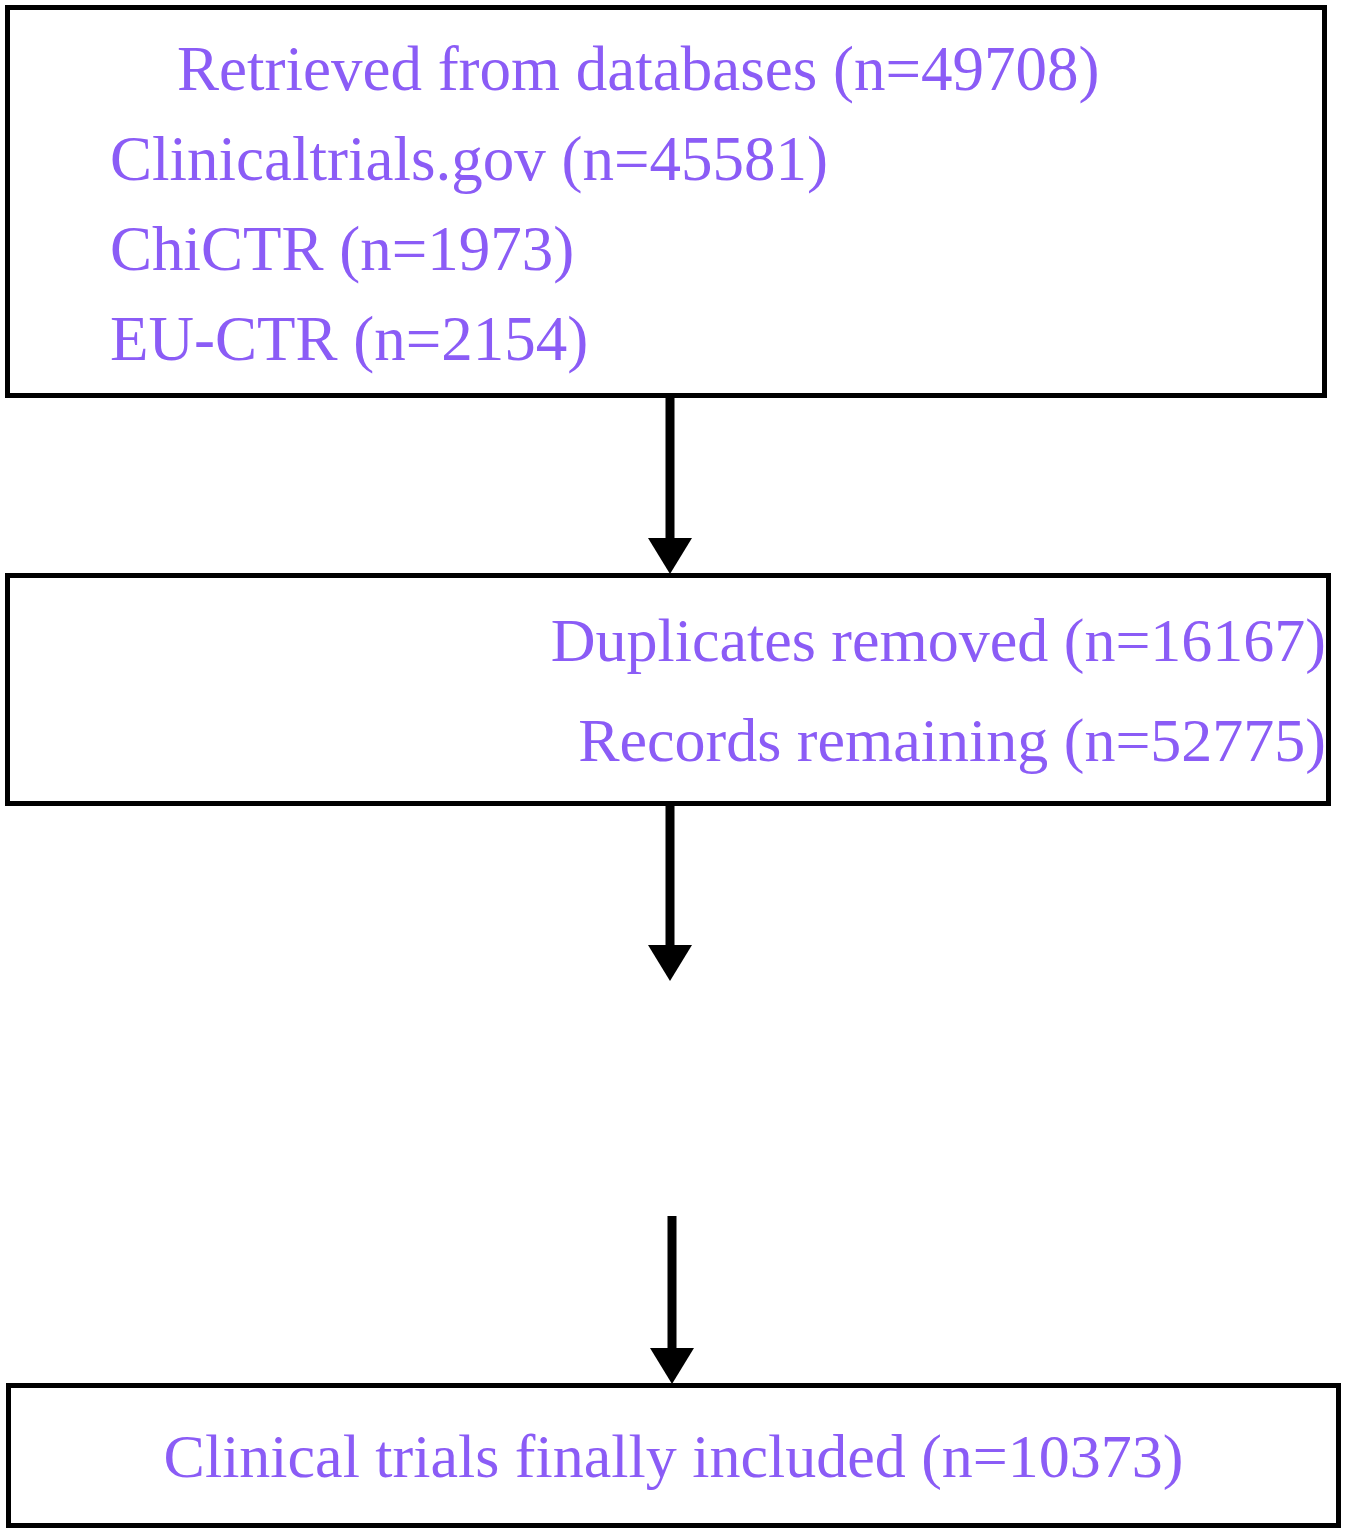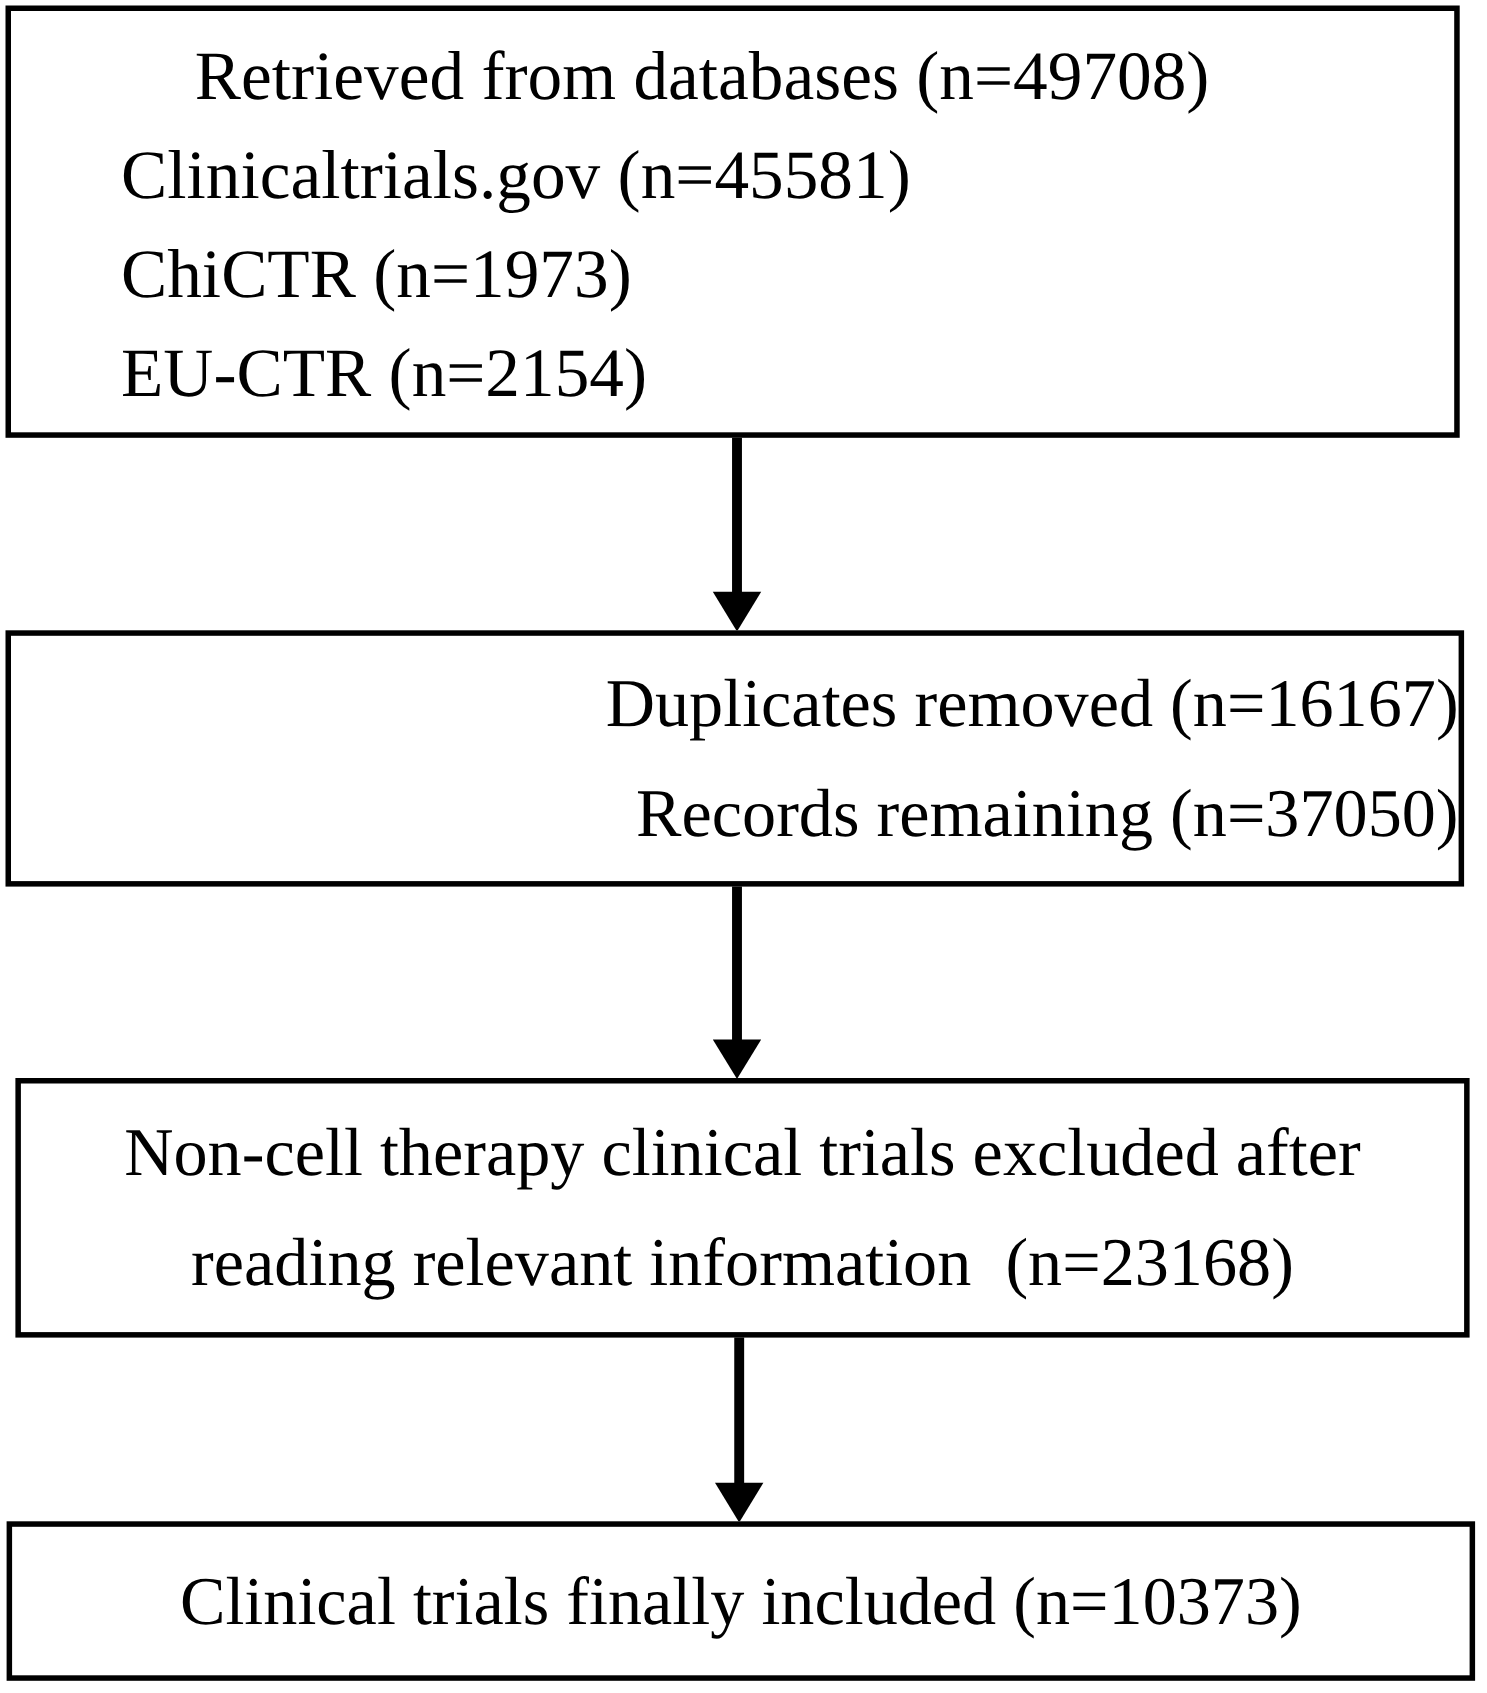"Retrieved from databases (n=49708)" .node-line { color: #000000 -> #8b5cf6 }
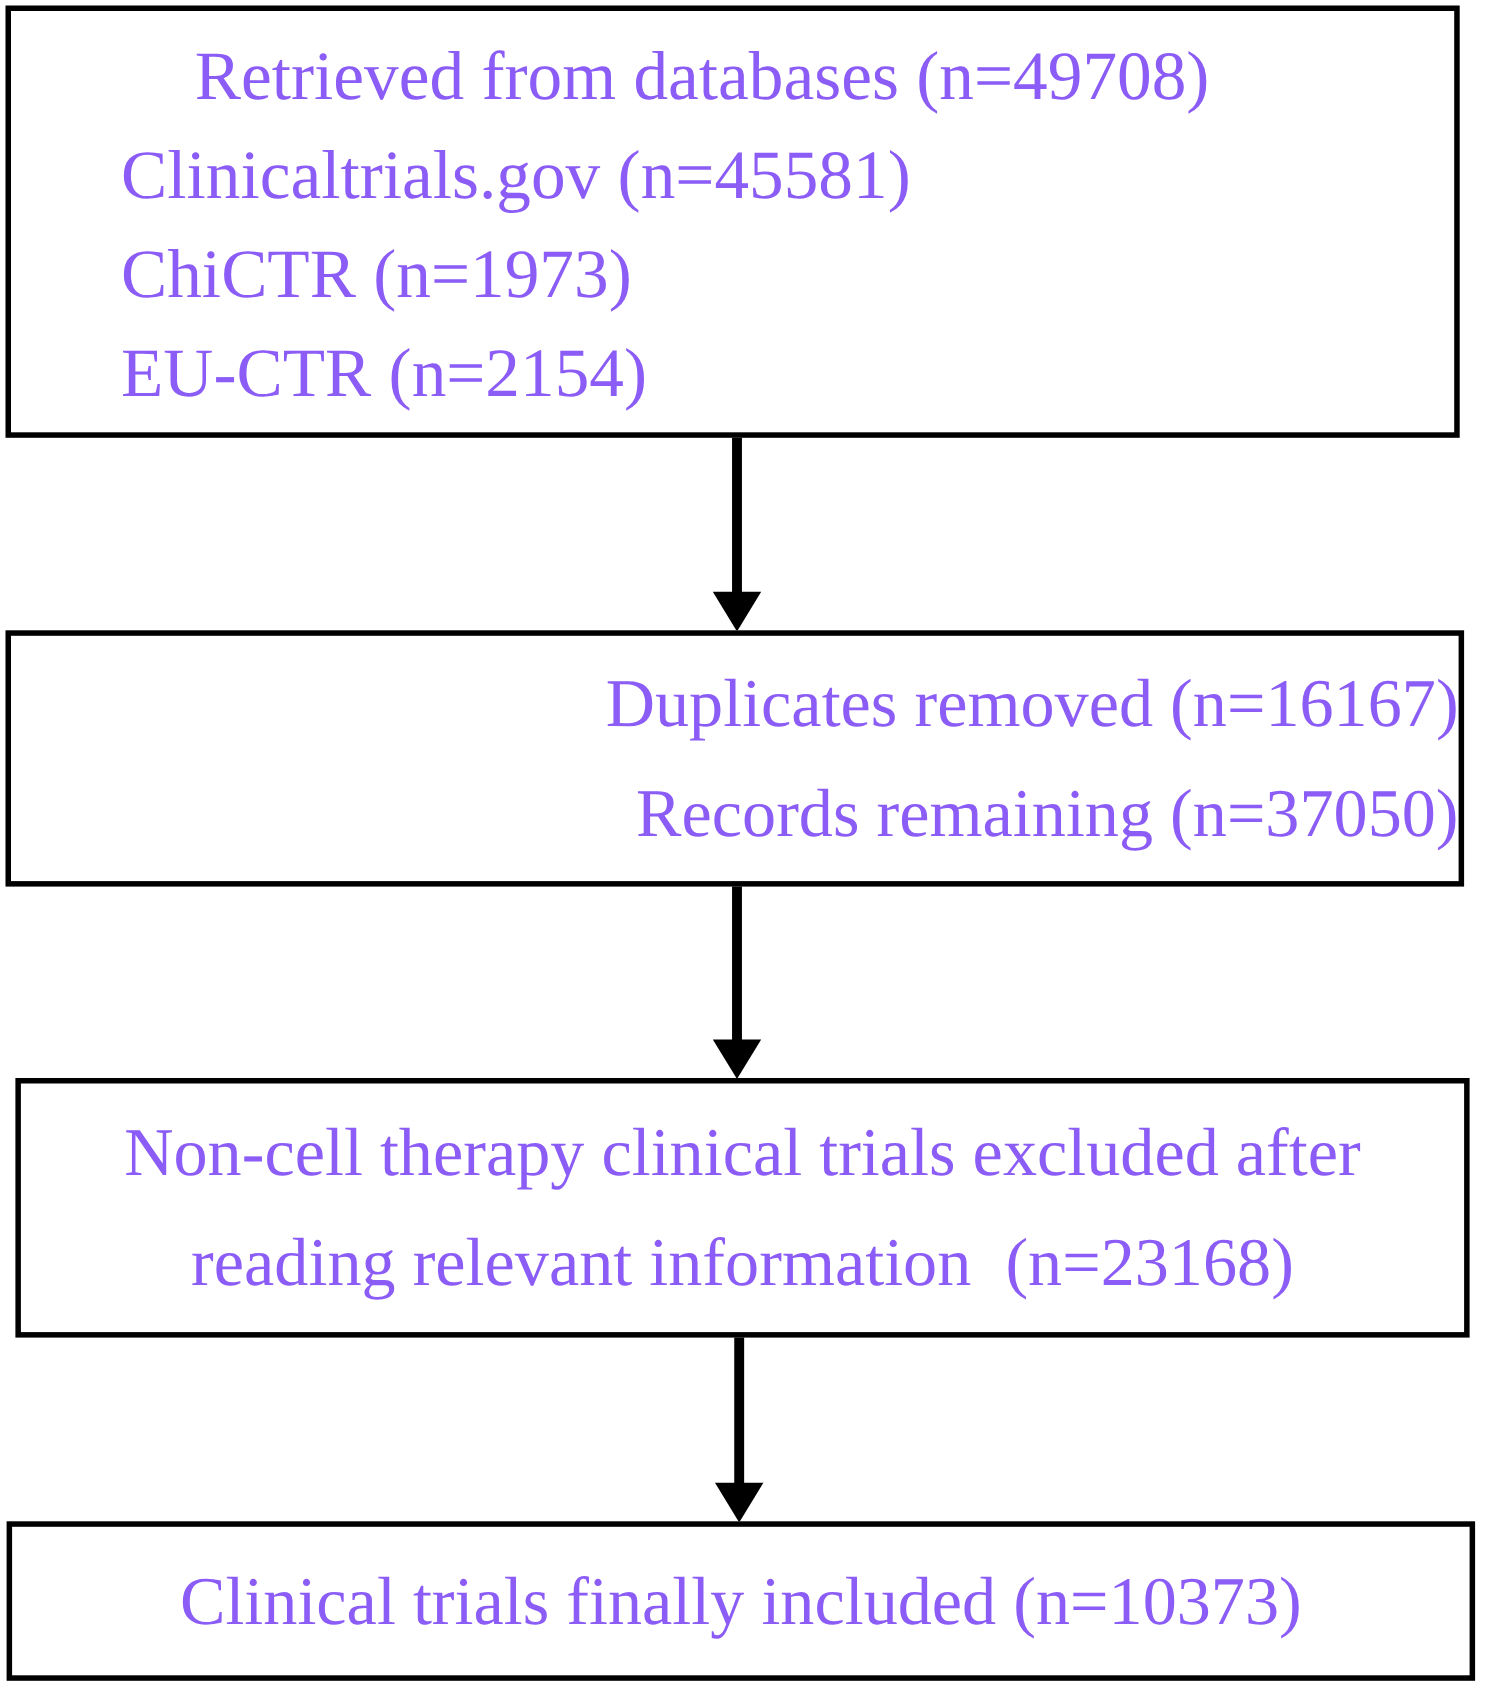"Records remaining (n=37050)" span.node-line { text: 37050 -> 52775 }
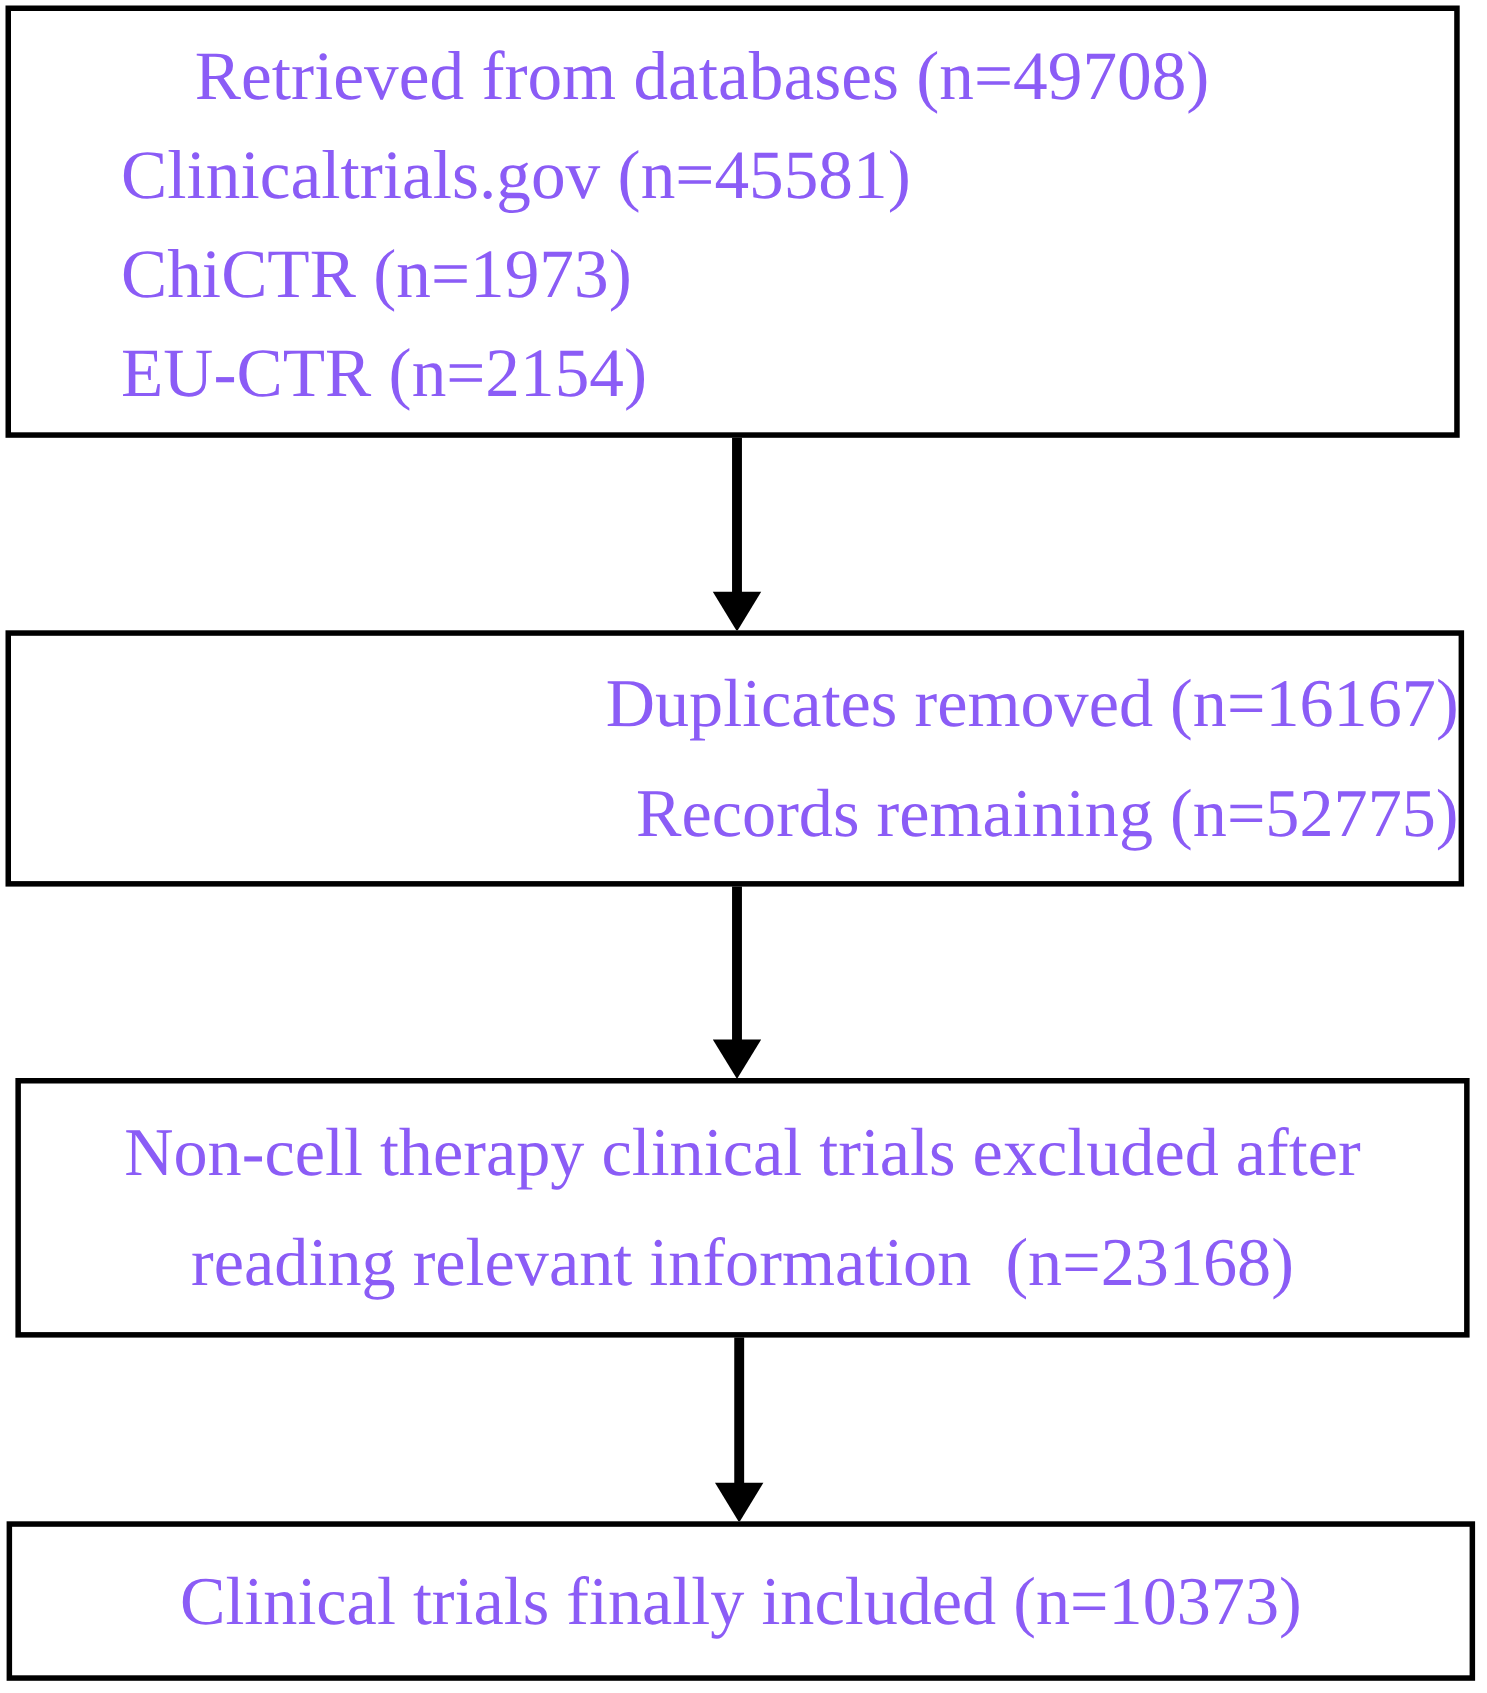"Non-cell therapy clinical trials" div.node-box { html: <div> <div> <span>Non-cell therapy clinical trials excluded after</span> <span>reading relevant information (n=23168)</span> </div> </div> -> none }
